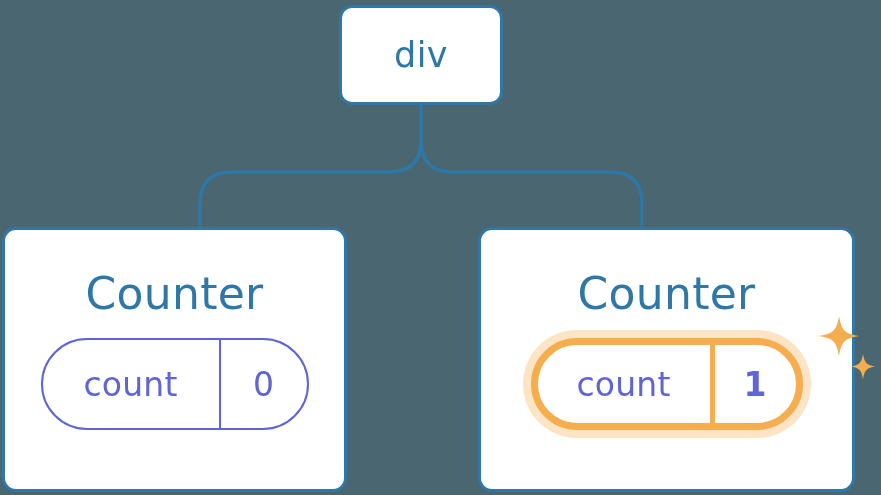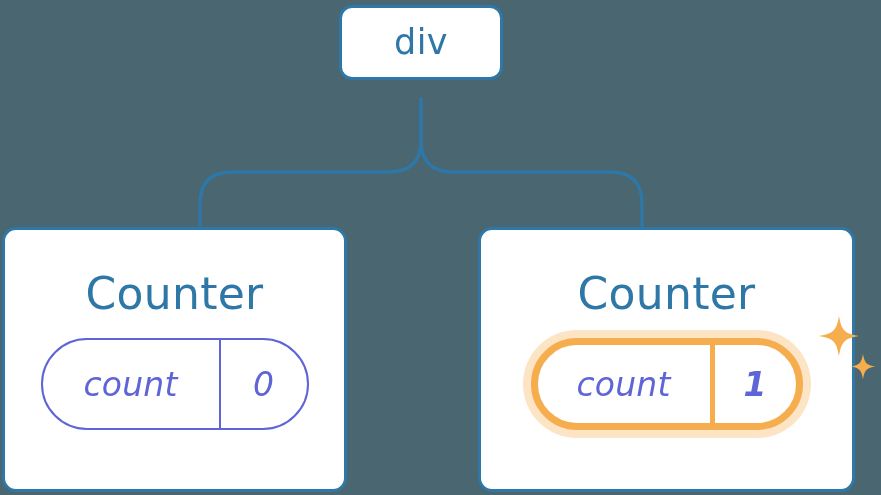"div" .root-node { height: 75px -> 100px }
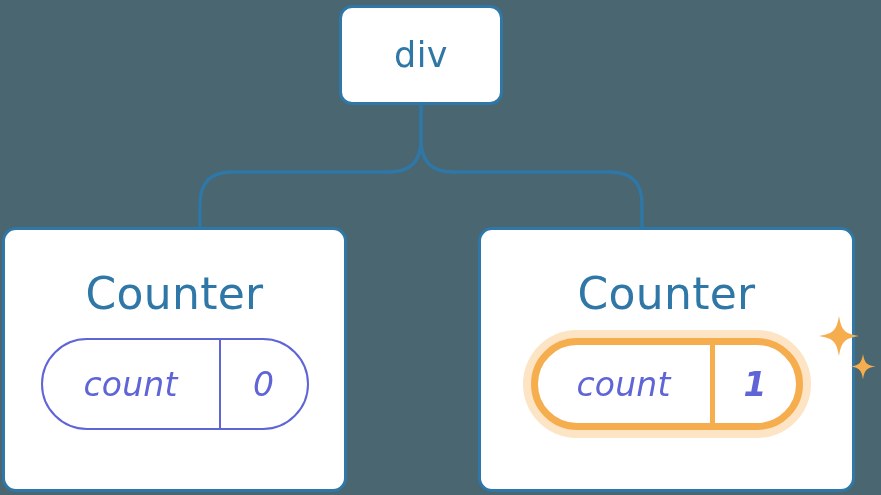"count" .pill-wrap { font-style: italic -> none }
